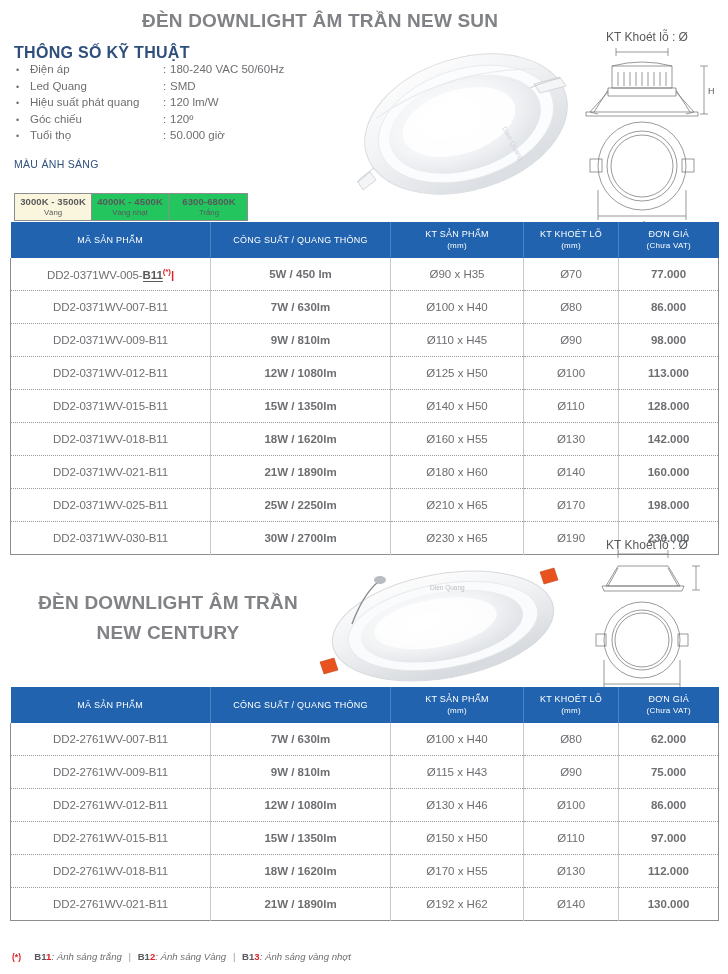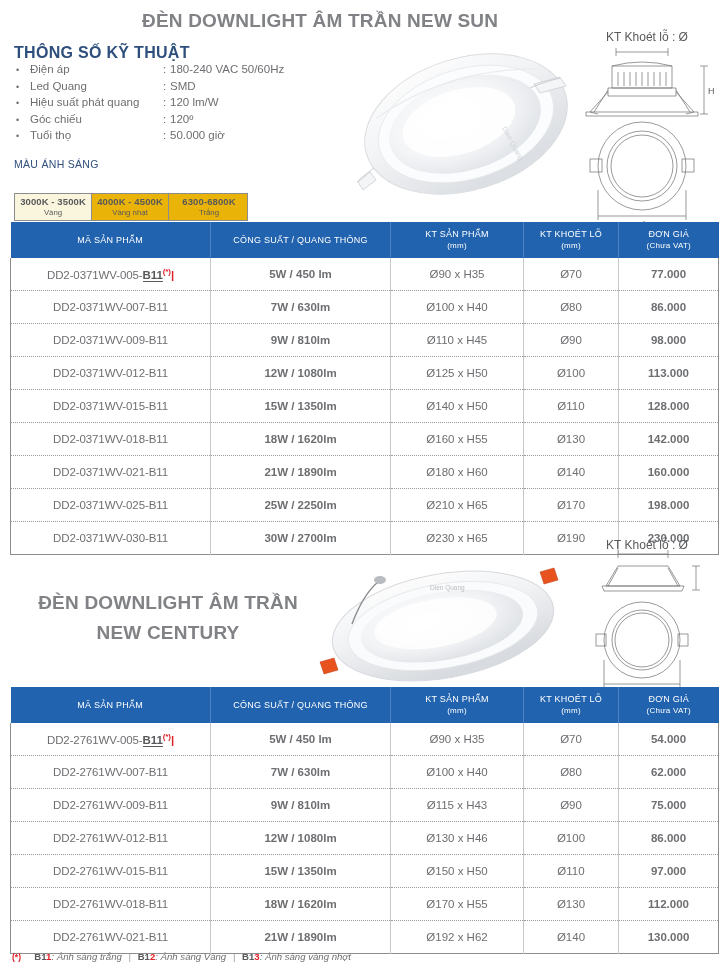"4000K - 4500K" .cct-box { background: #eab308 -> #22c55e }
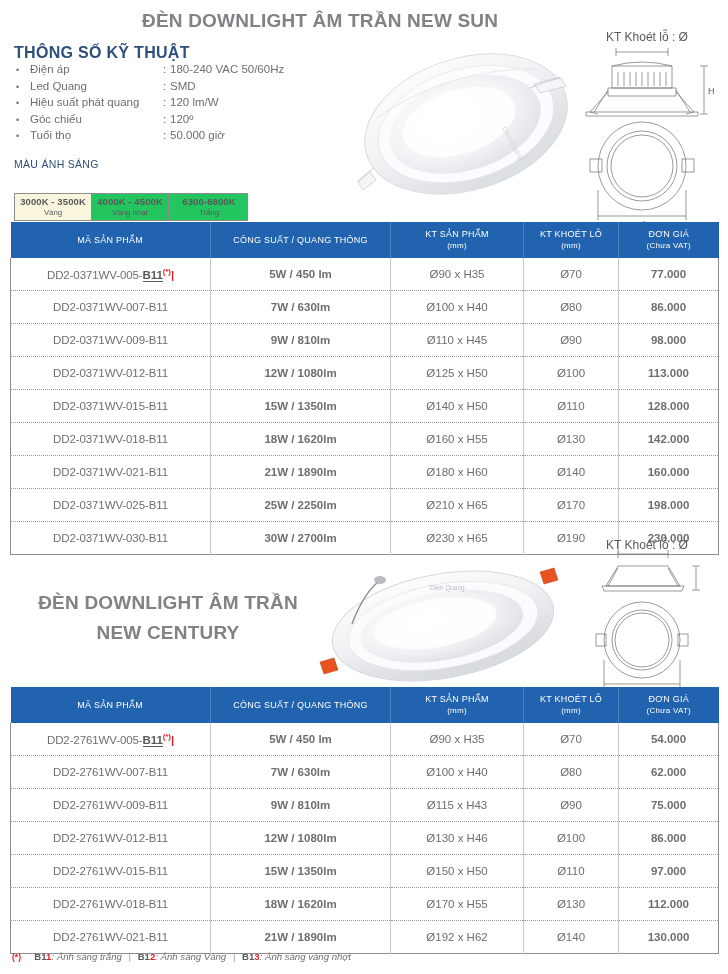"DD2-2761WV-005-B11(*)|" tr { html: <tr> <td>DD2-2761WV-005-<span>B11</span><span>(*)</span><span>|</span></td> <td>5W / 450 lm</td> <td>Ø90 x H35</td> <td>Ø70</td> <td>54.000</td> </tr> -> none }
